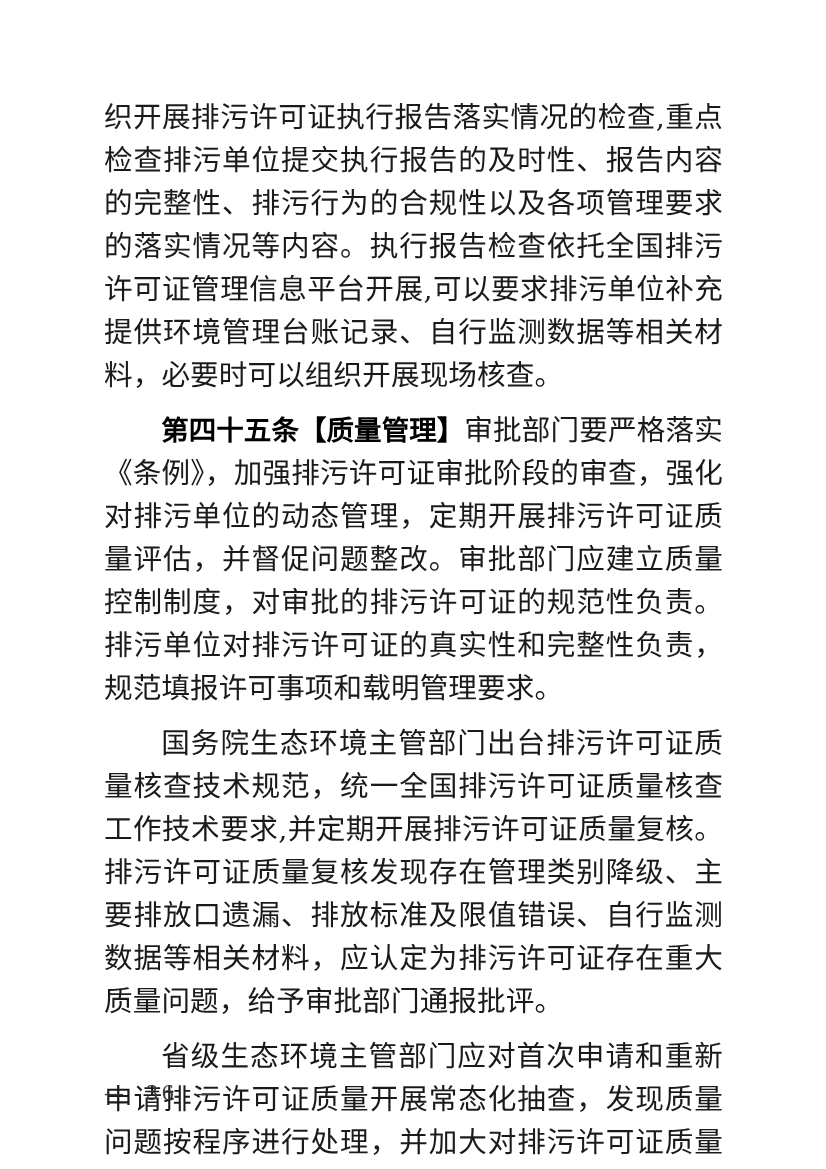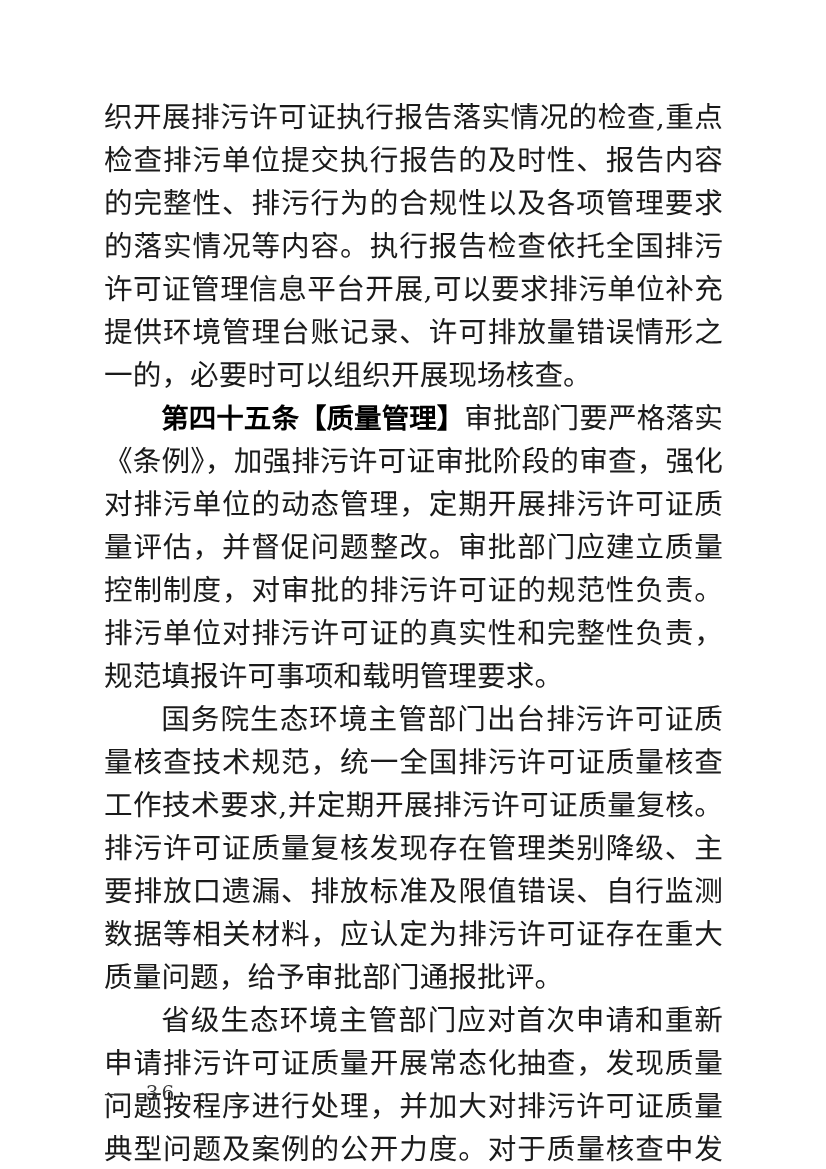"织开展排污许可证执行报告落实情况的检查,重点检查排污单位提交执行报告的及时性、报" span { text: 许可排放量错误情形之一的 -> 自行监测数据等相关材料 }
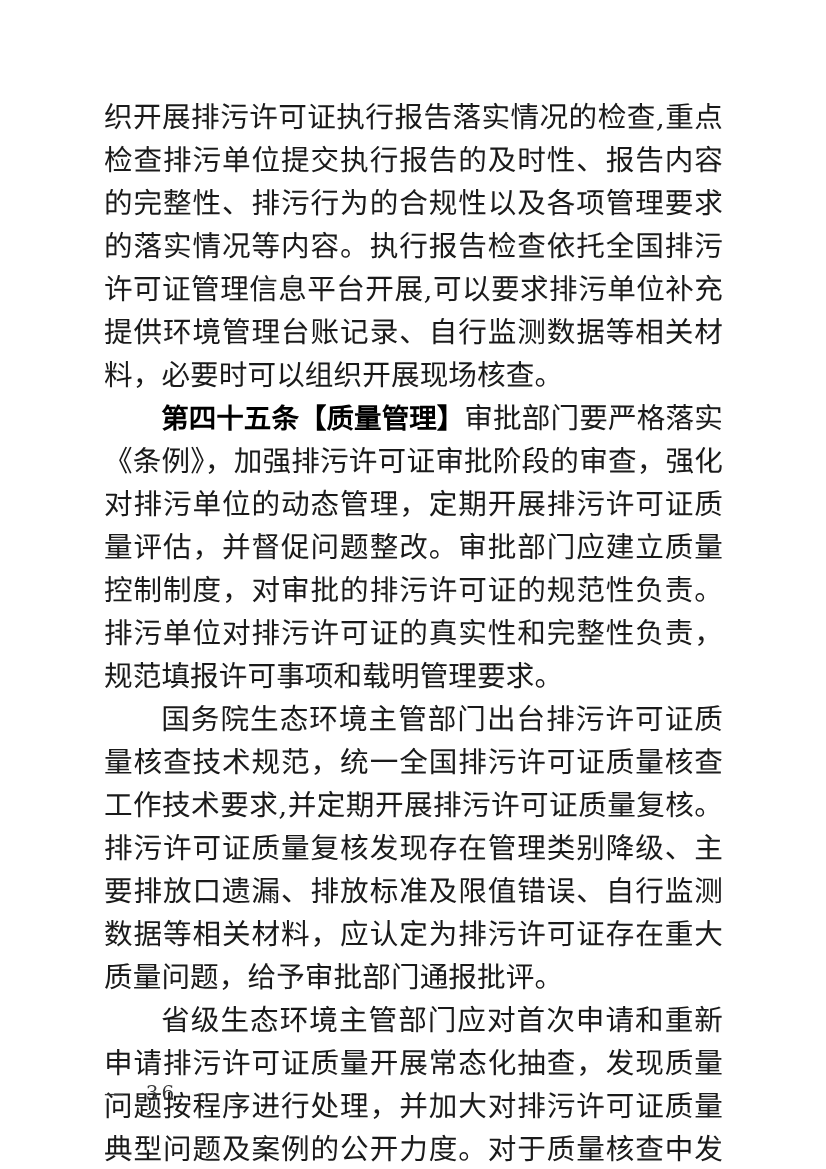"第四十五条【质量管理】审批部门要严格落实《条例》，加强排污许可证审批阶段的审查，" .para.indent { margin-top: none -> 12px }
